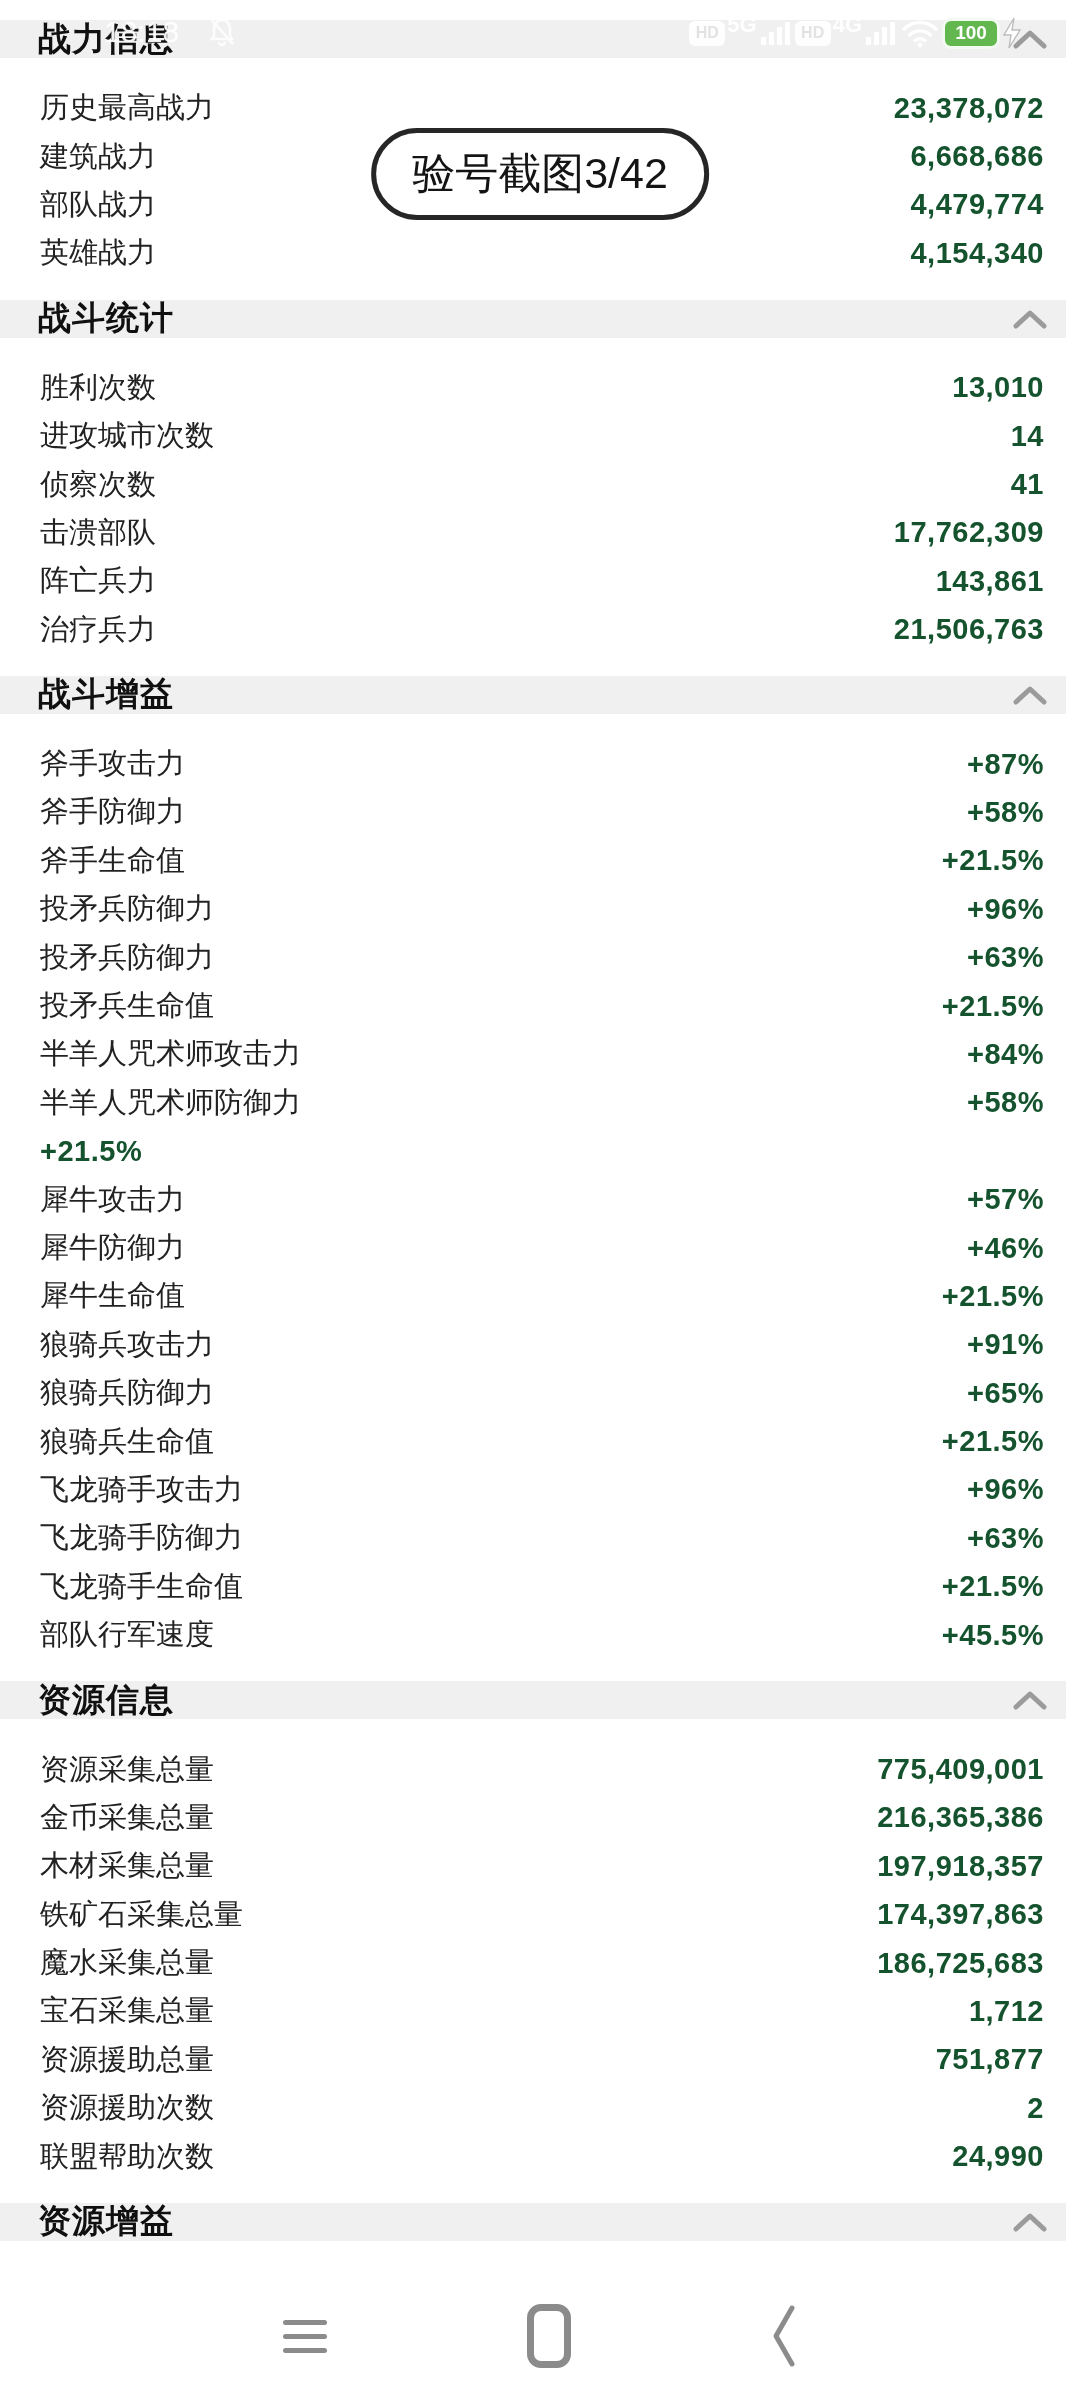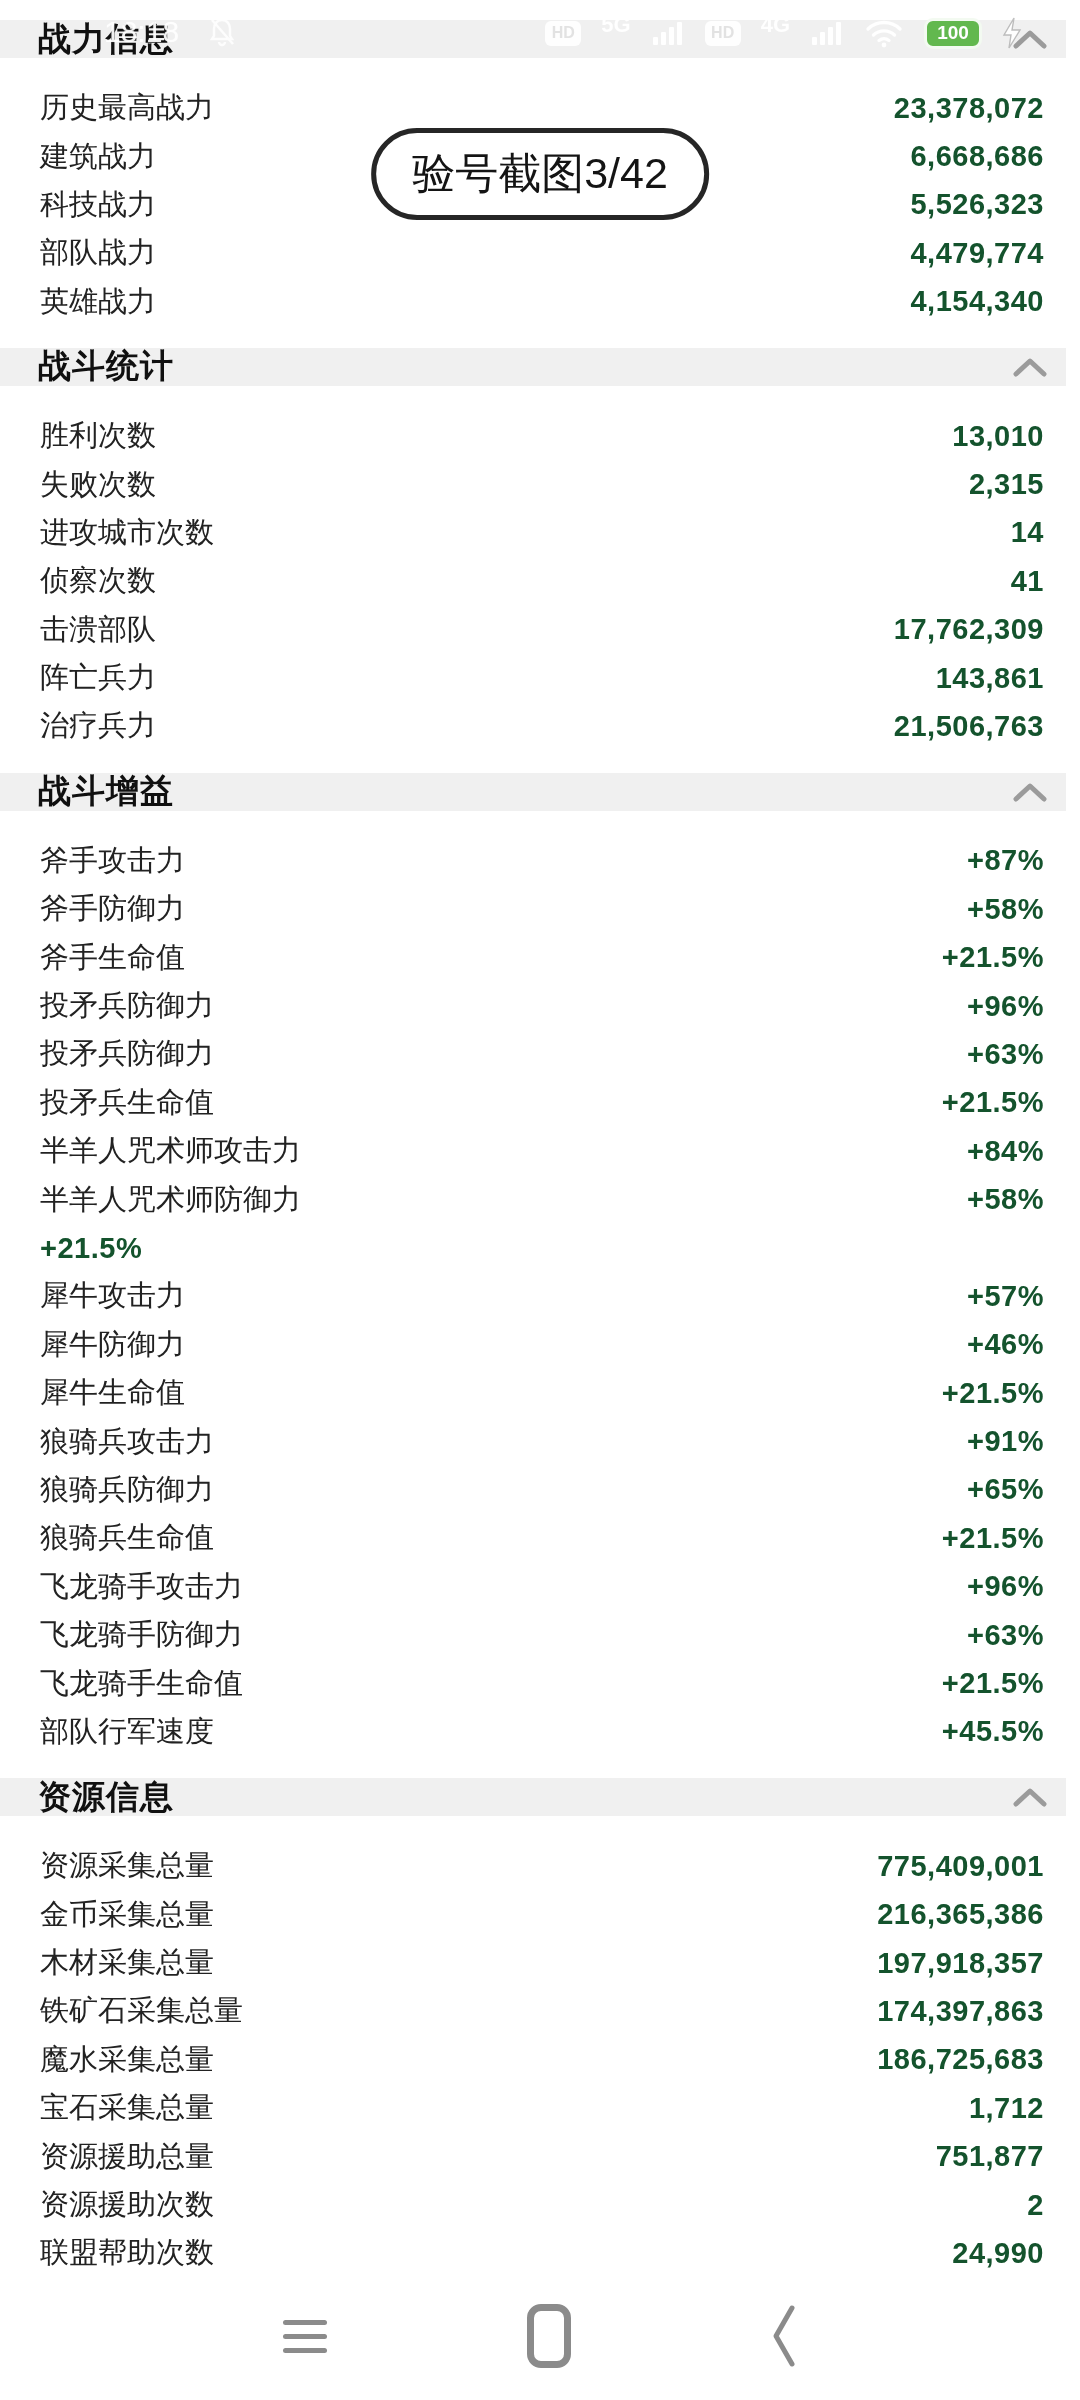"HD" .status-right { gap: 20px -> 2px }
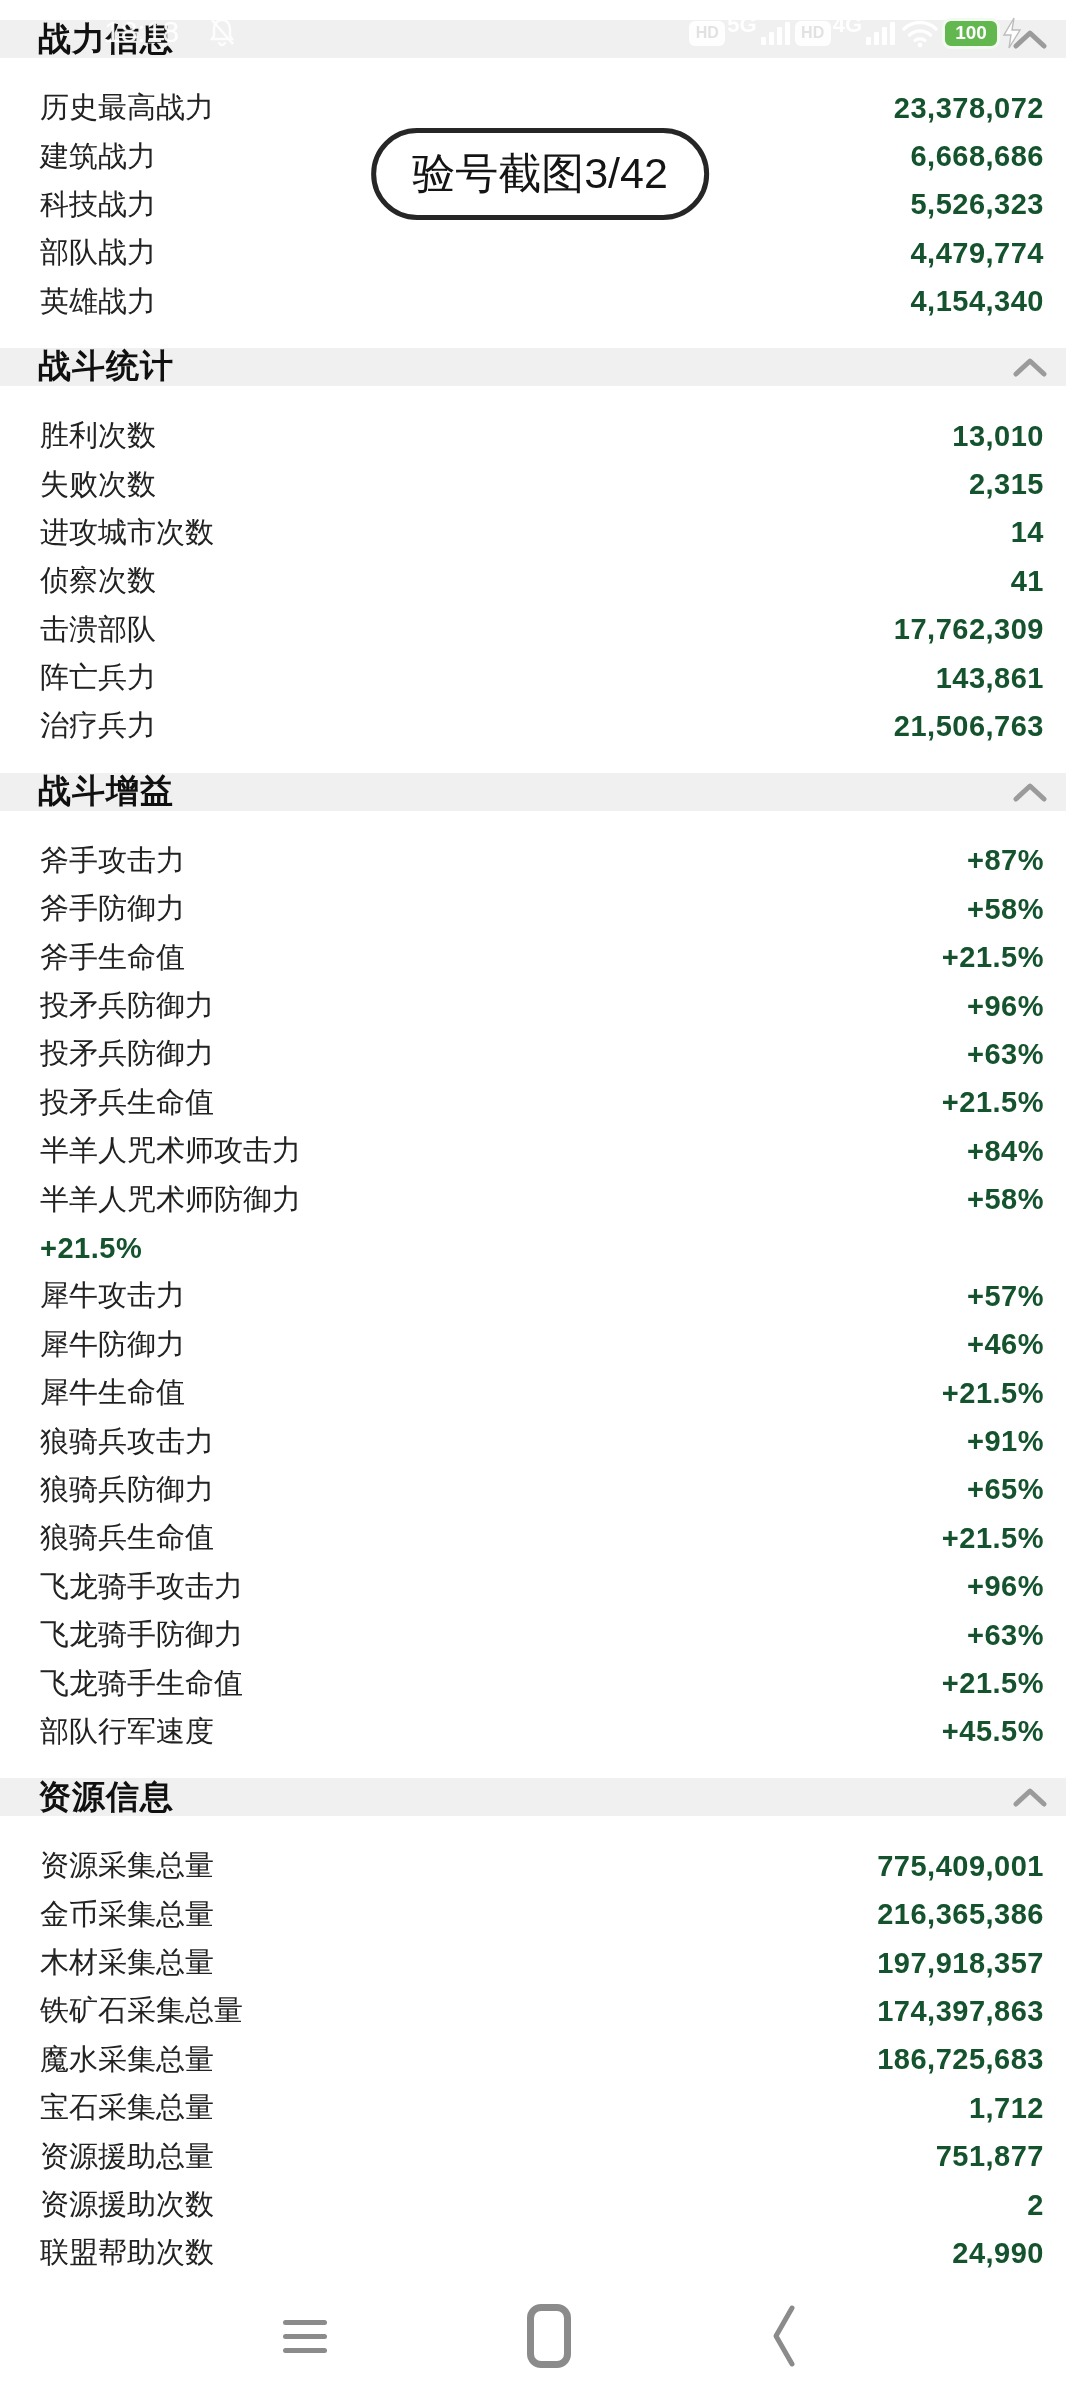"科技战力" div.row { html: <div> <span>科技战力</span> <span>5,526,323</span> </div> -> none }
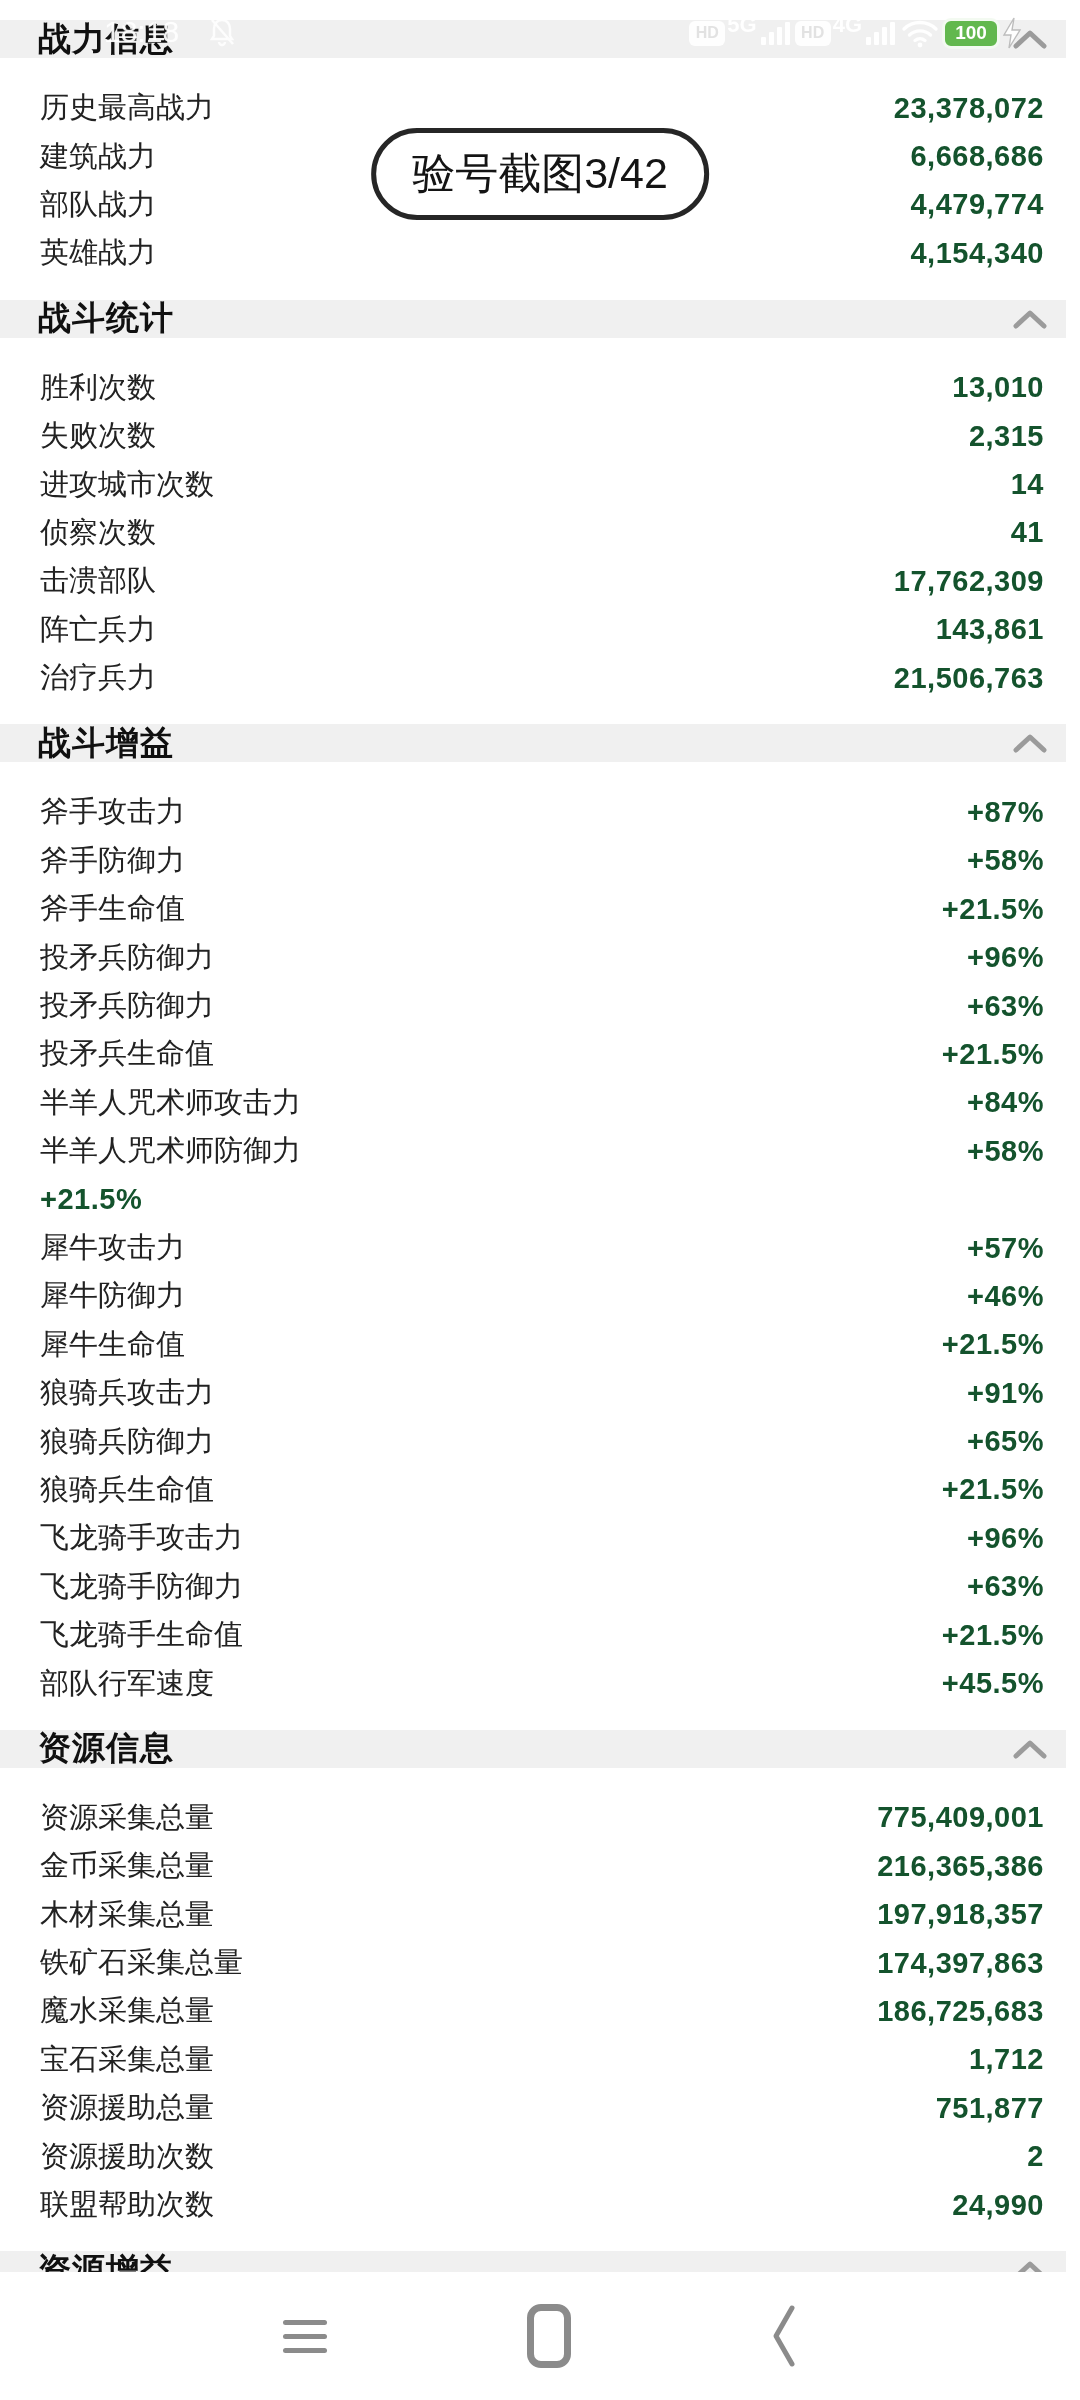"失败次数" div.row { html: <div> <span>失败次数</span> <span>2,315</span> </div> -> none }
